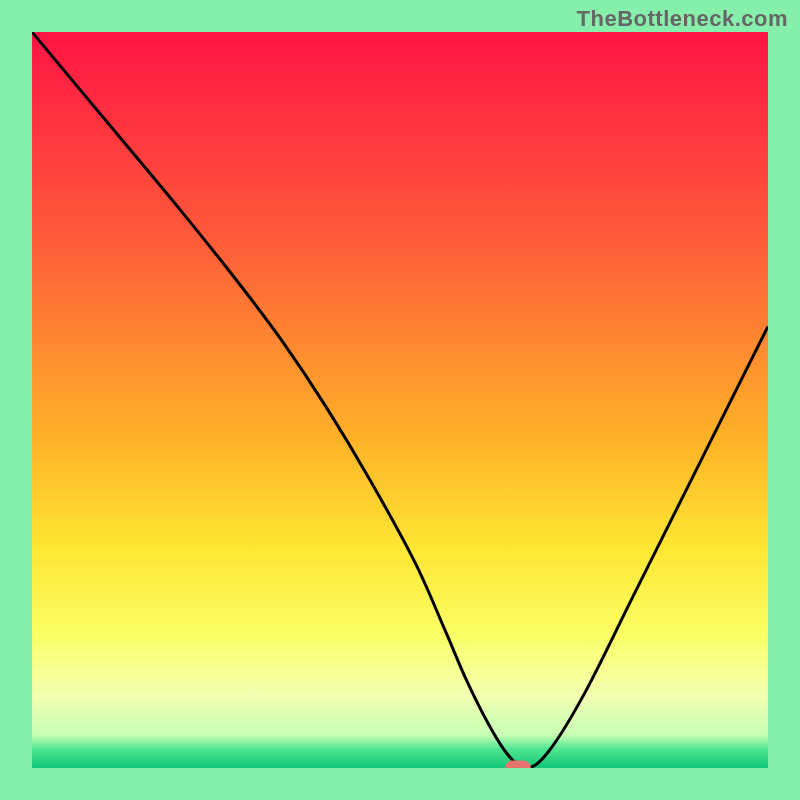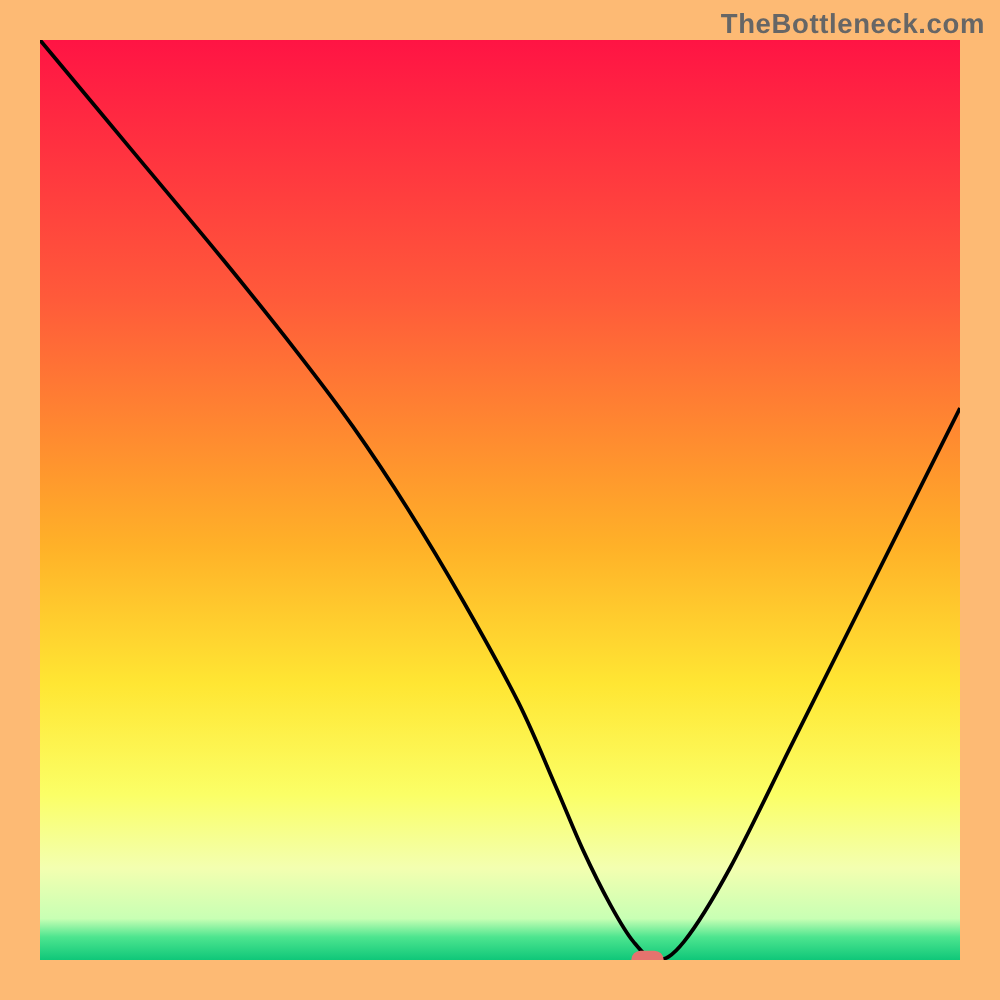"TheBottleneck.com" .frame { background: #fdba74 -> #86efac }
